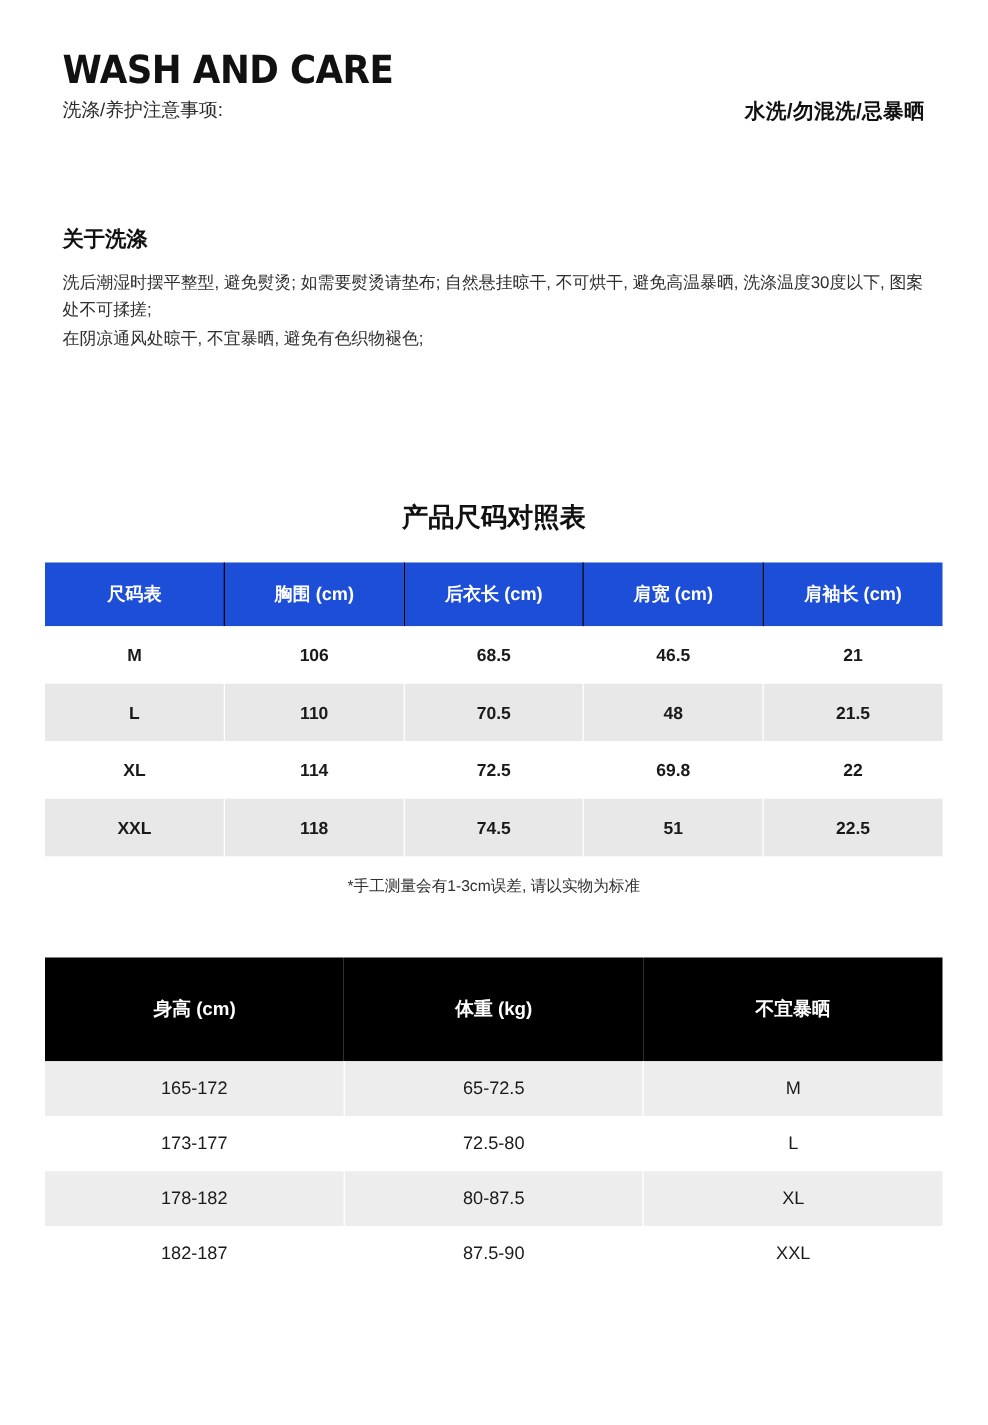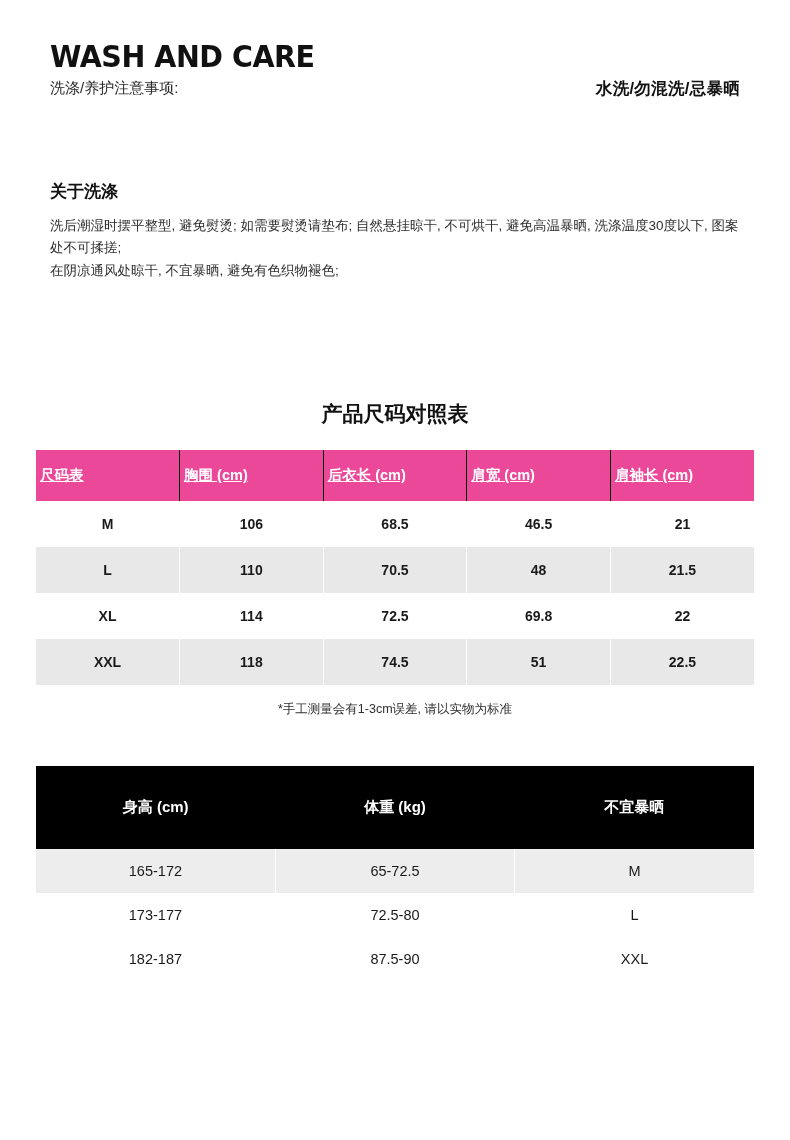"尺码表" .size-table th { background: #ec4899 -> #1d4ed8; text-align: left -> center; text-decoration: underline -> none }
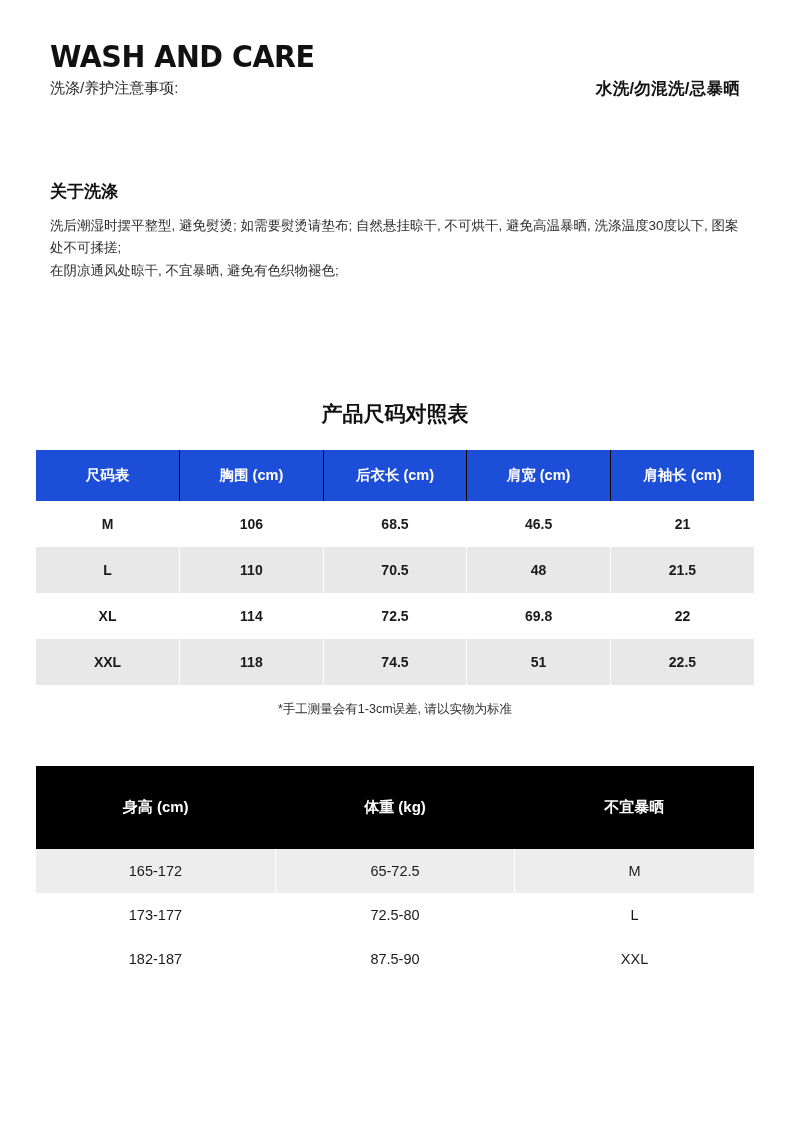"178-182" tr.odd { html: none -> <tr> <td>178-182</td> <td>80-87.5</td> <td>XL</td> </tr> }
